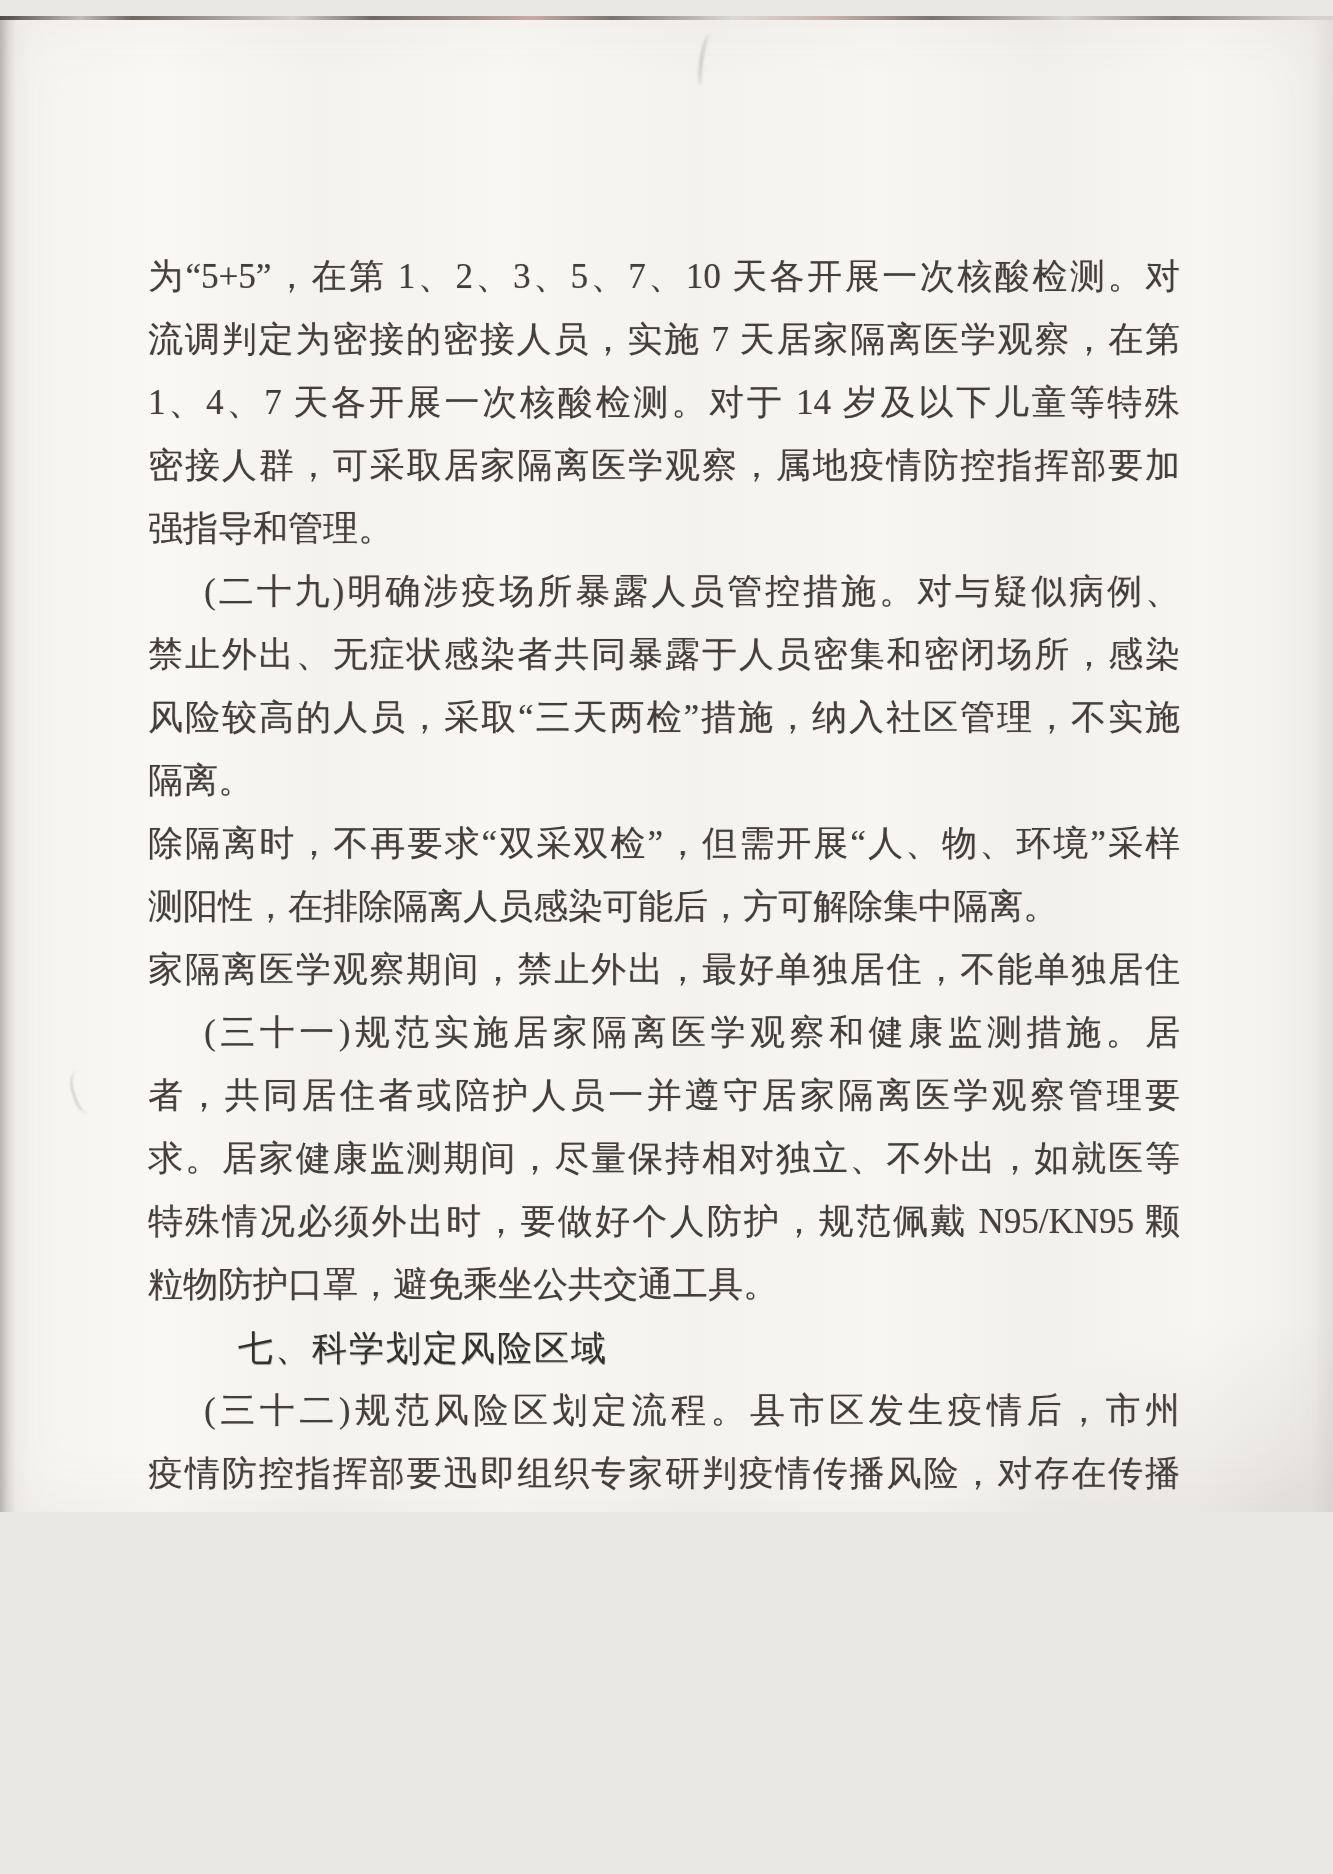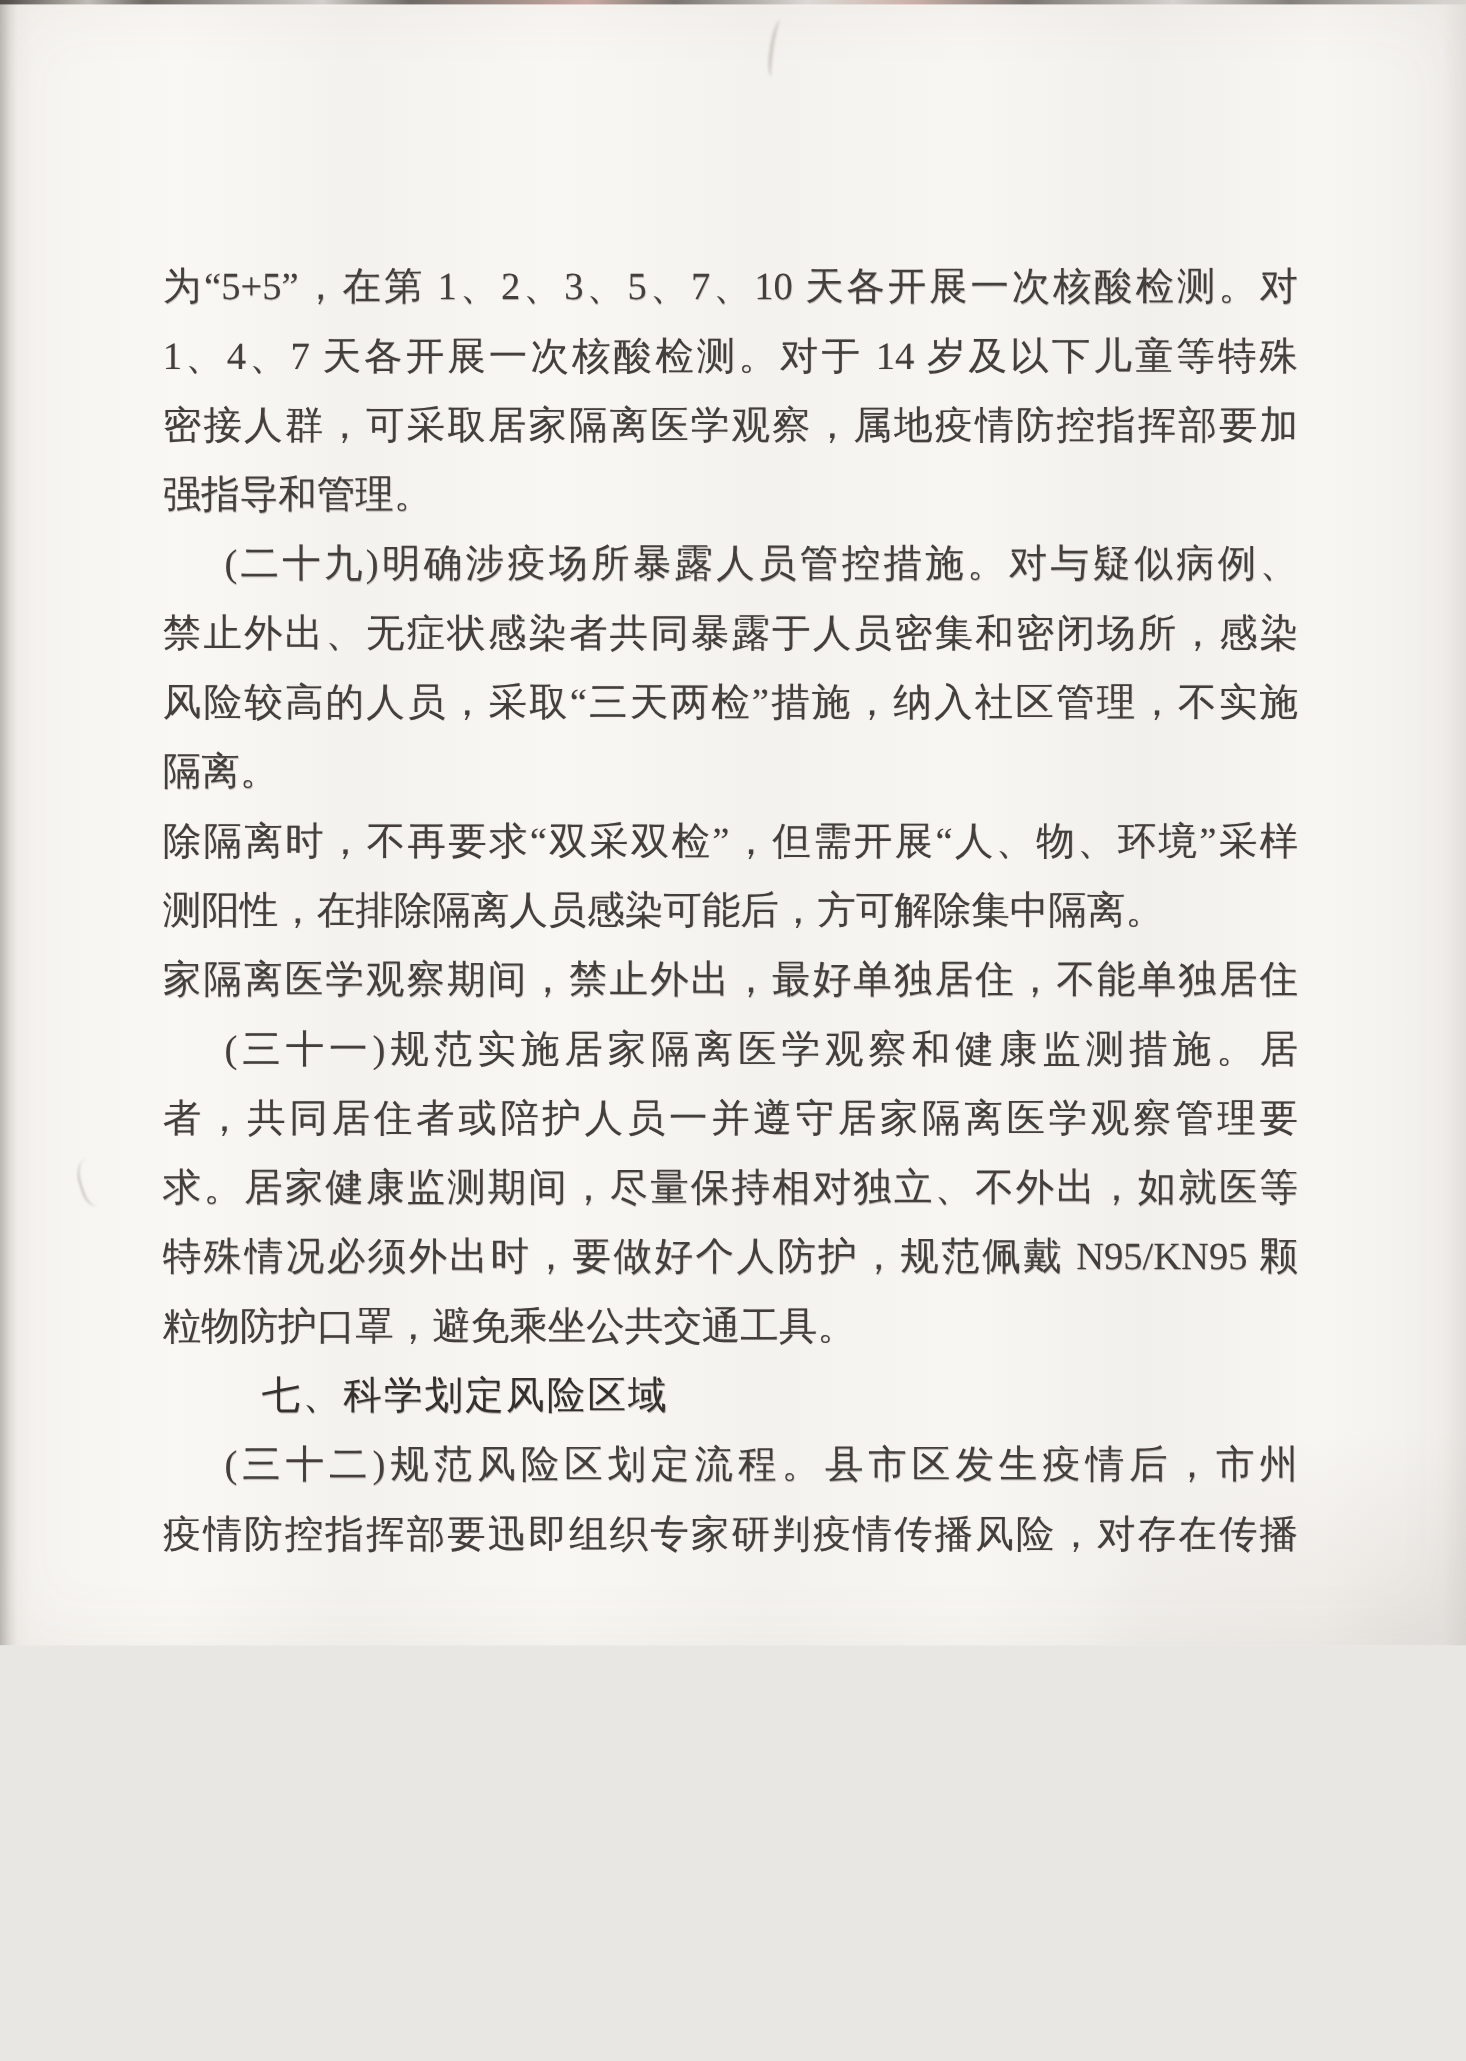"为“5+5”，在第 1、2、3、5、7、10 天各开展一次核酸检测。对" .page { margin: 0 auto -> 16px auto }
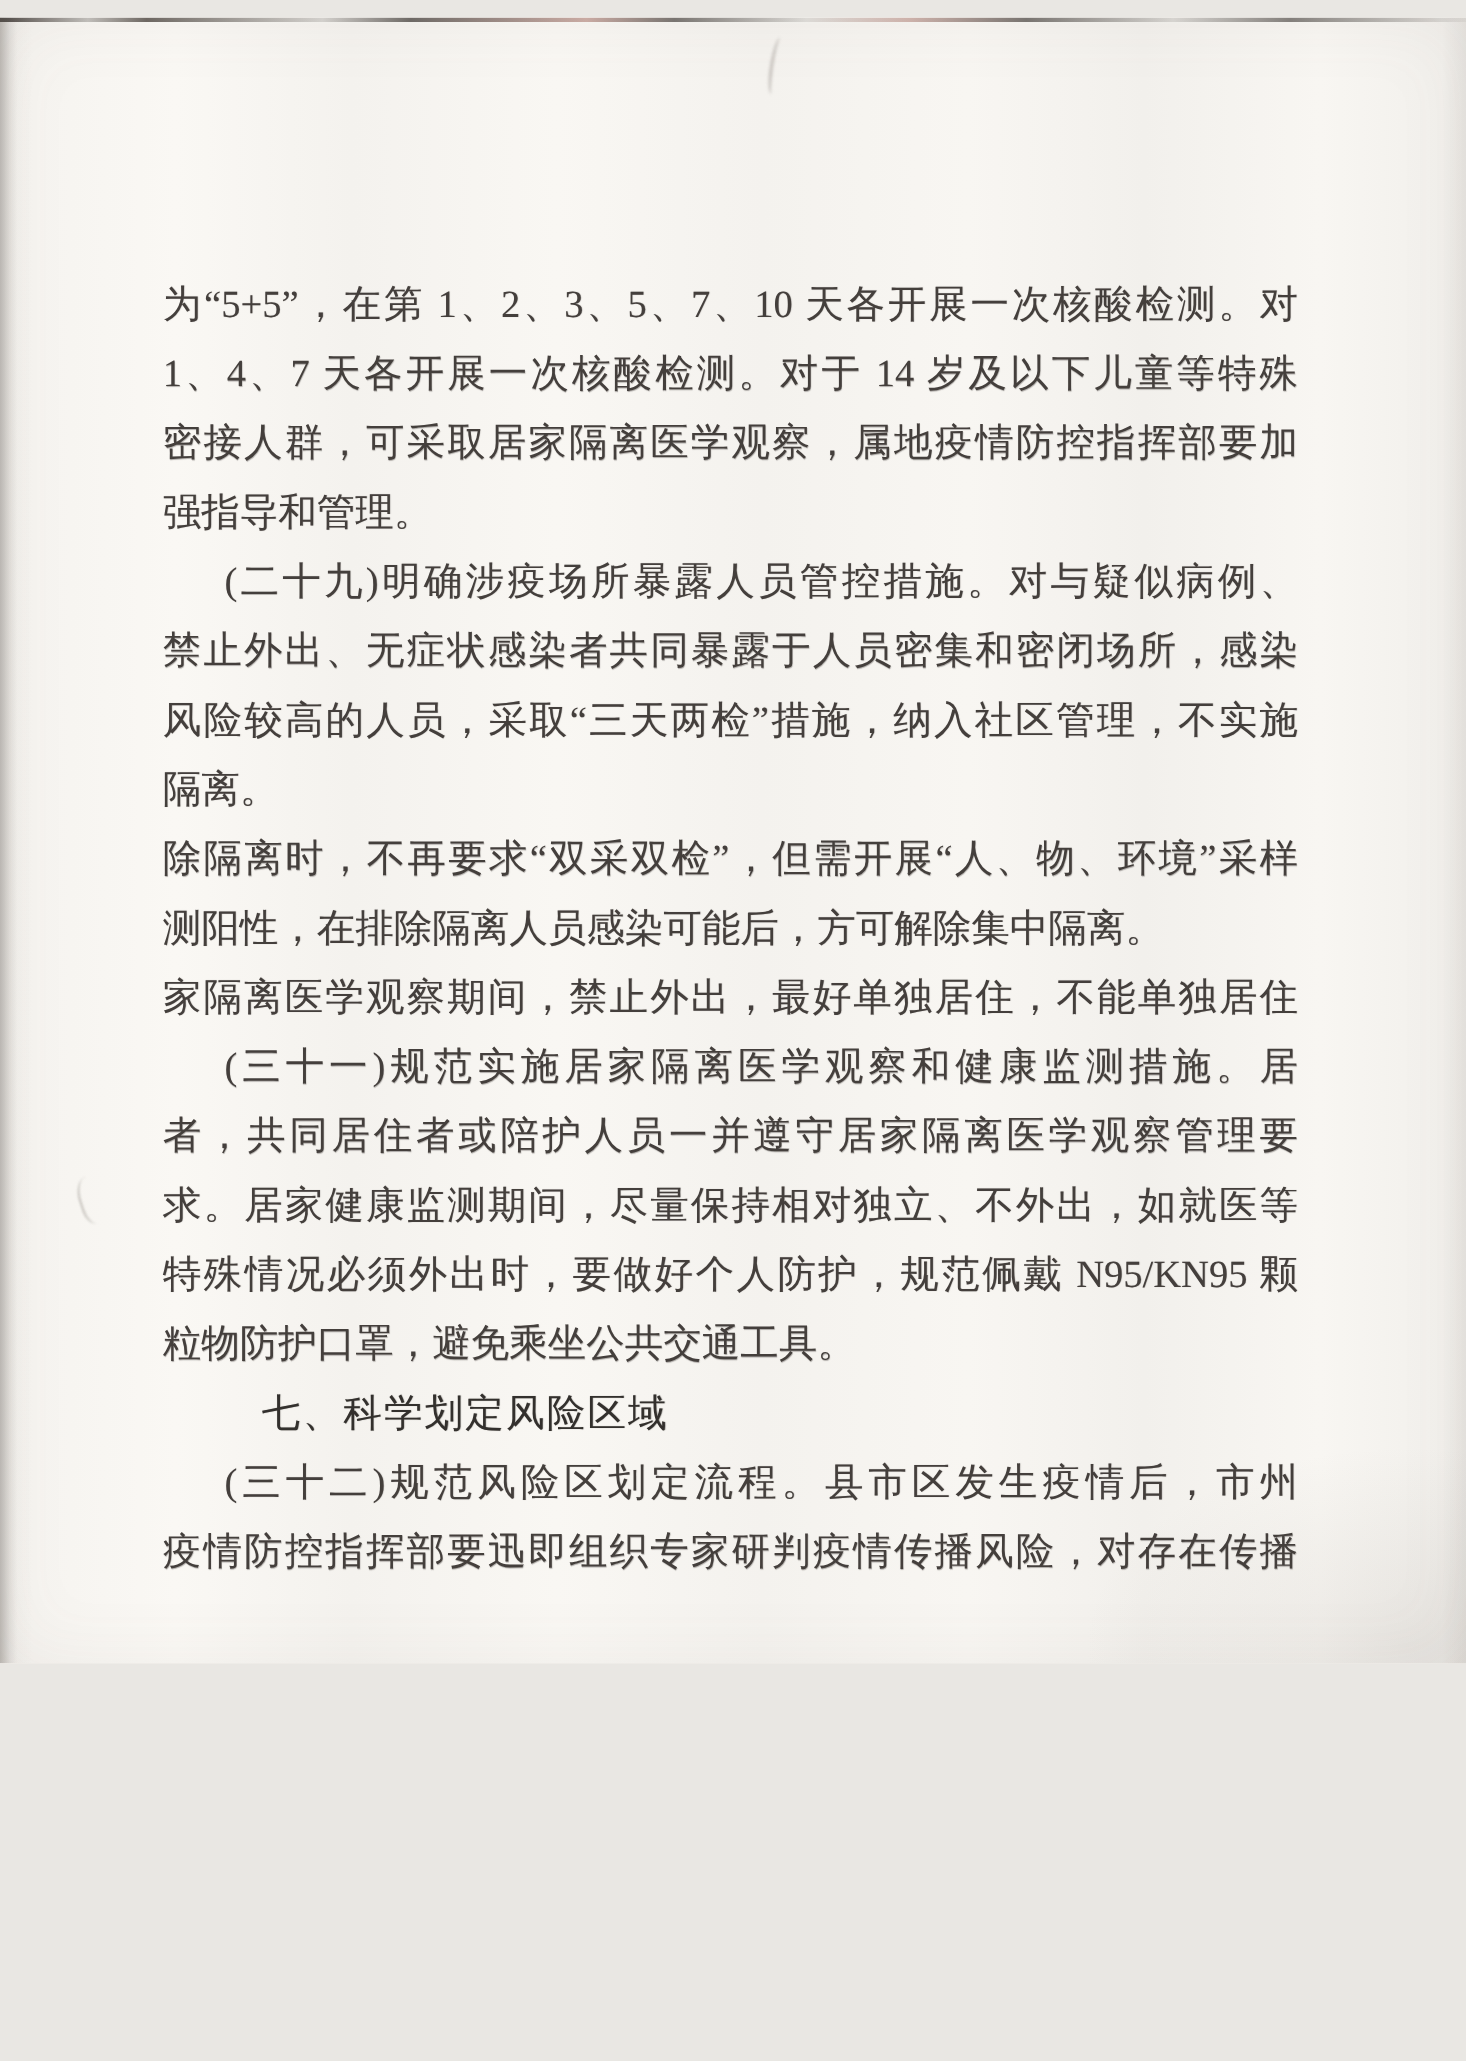"流调判定为密接的密接人员，实施 7 天居家隔离医学观察，在第" div.line { html: none -> <div>流调判定为密接的密接人员，实施 7 天居家隔离医学观察，在第</div> }
